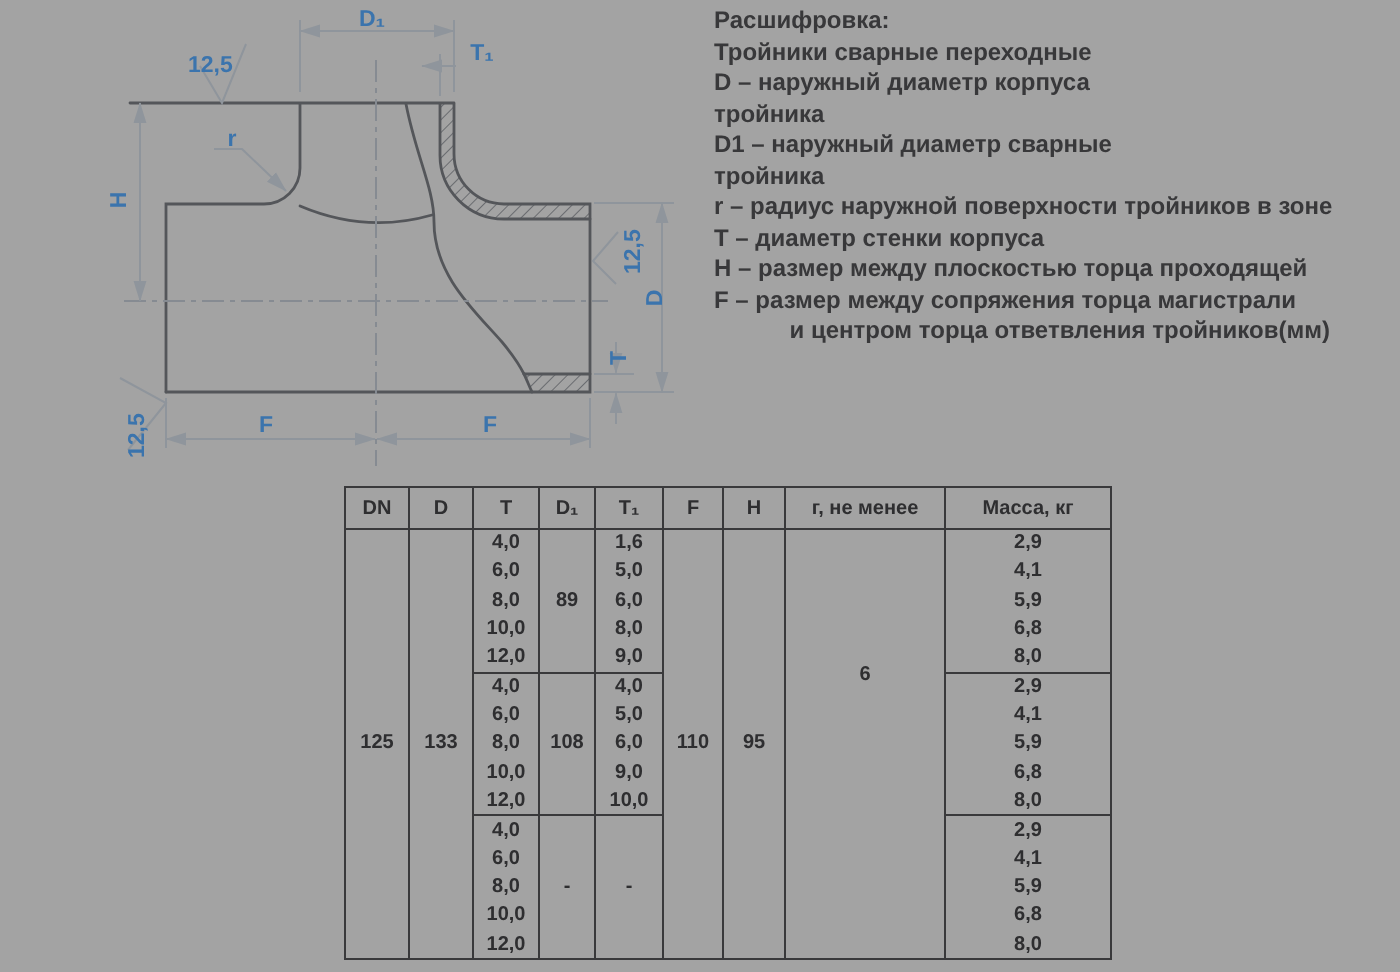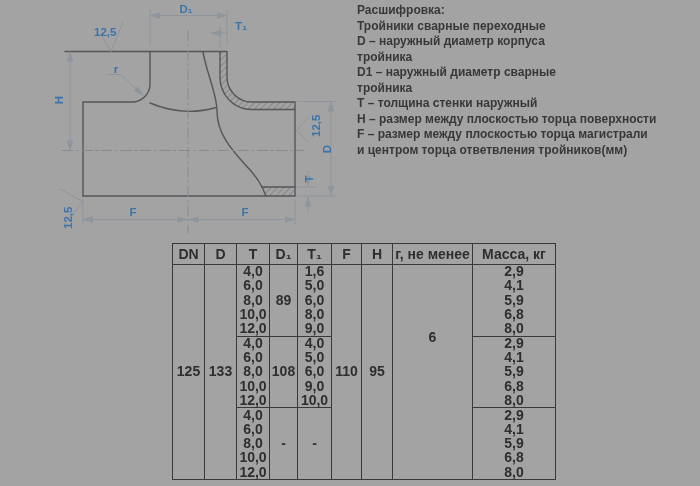"r – радиус наружной поверхности" div.lline { html: none -> <div>r – радиус наружной поверхности тройников в зоне</div> }
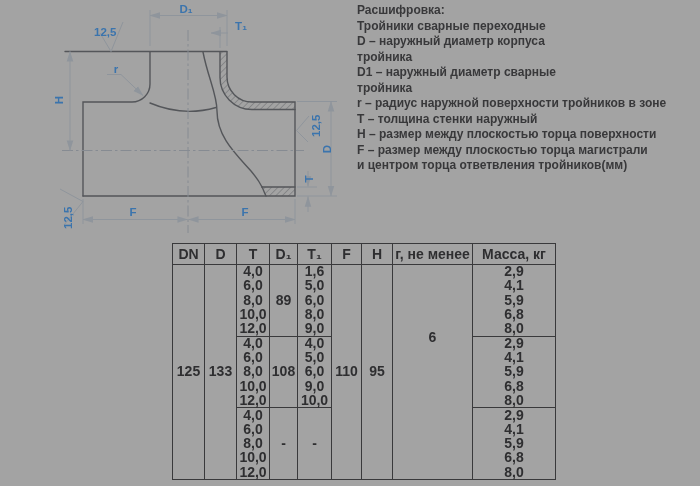"T – толщина стенки наружный" div.lline { text: толщина стенки наружный -> диаметр стенки корпуса }
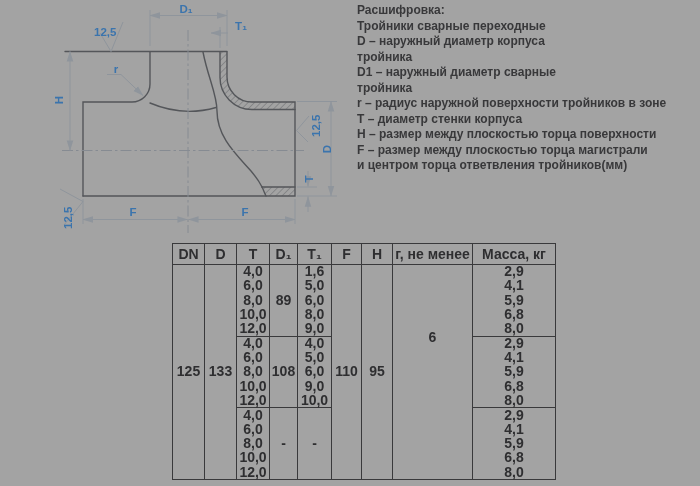"H – размер между плоскостью" div.lline { text: поверхности -> проходящей }
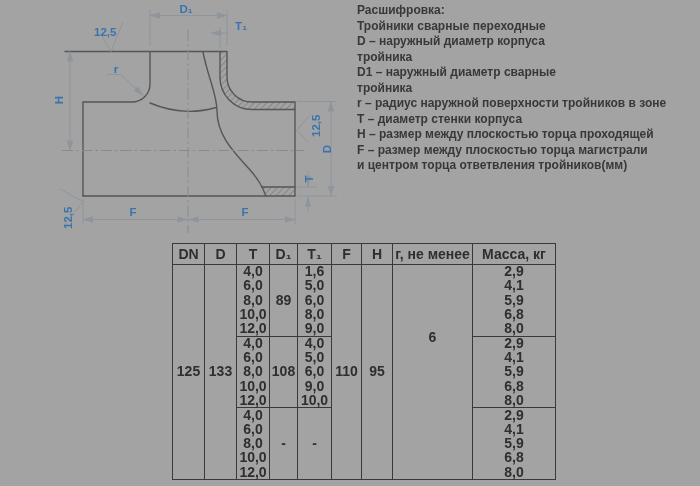"F – размер между плоскостью" div.lline { text: плоскостью -> сопряжения }
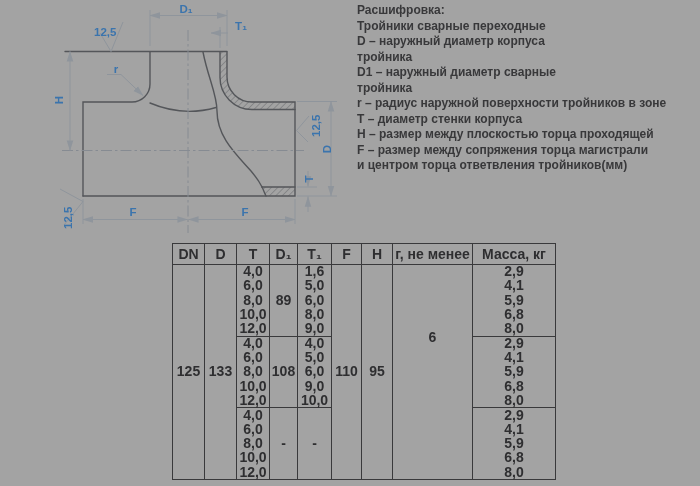"и центром торца ответвления тройников" .lline.last { justify-content: flex-start -> flex-end }
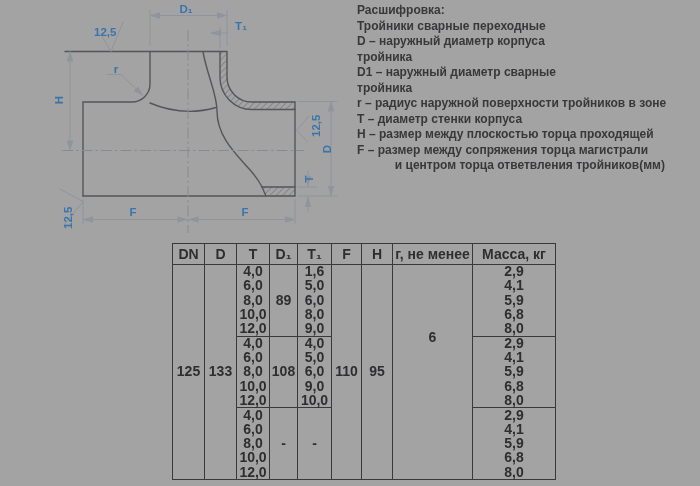"DN" table { font-size: 14px -> 10px }
